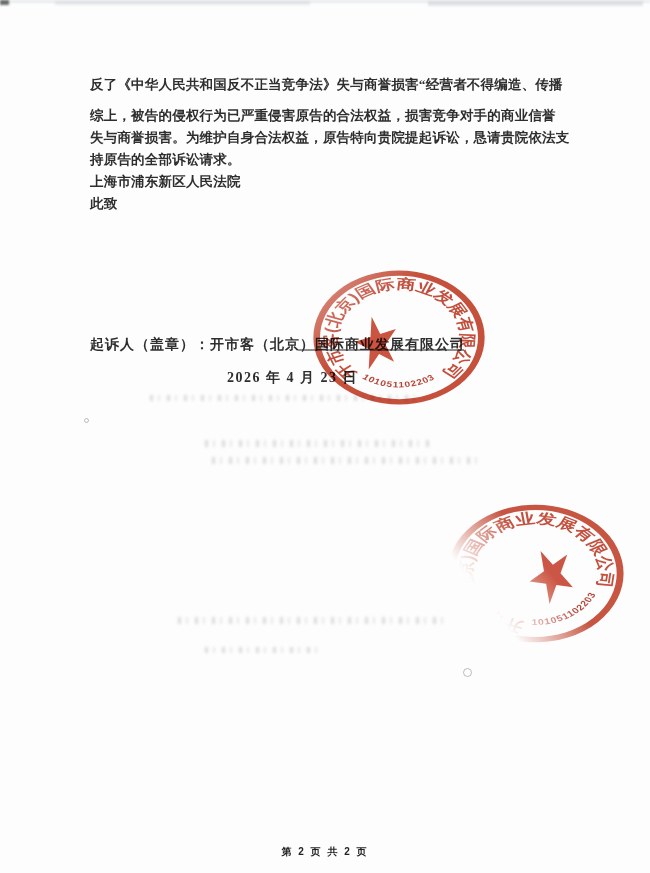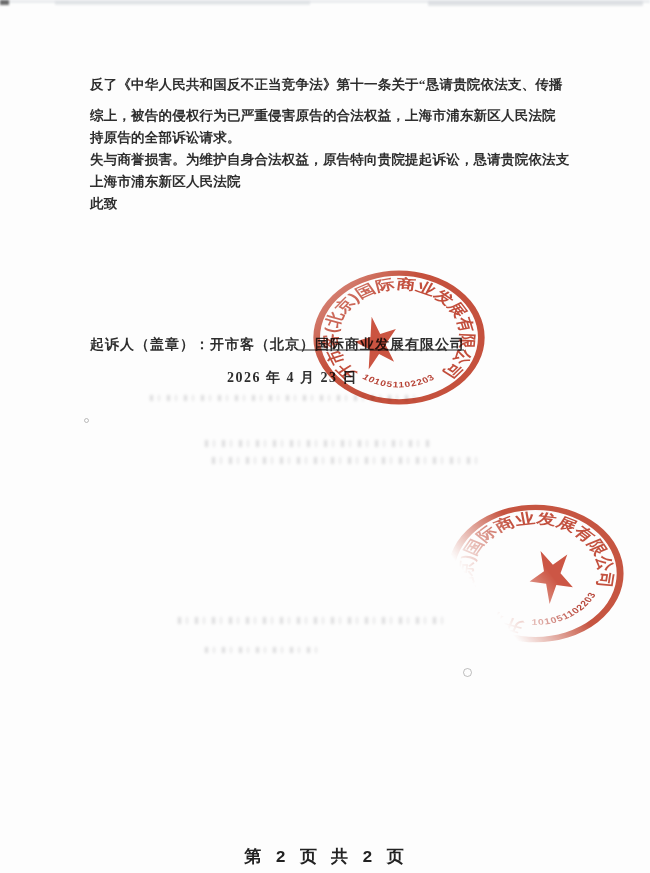"反了《中华人民共和国反不正当竞争法》第十一条关于“恳请贵院依法支、传播" div.line { text: 第十一条关于“恳请贵院依法支 -> 失与商誉损害“经营者不得编造 }
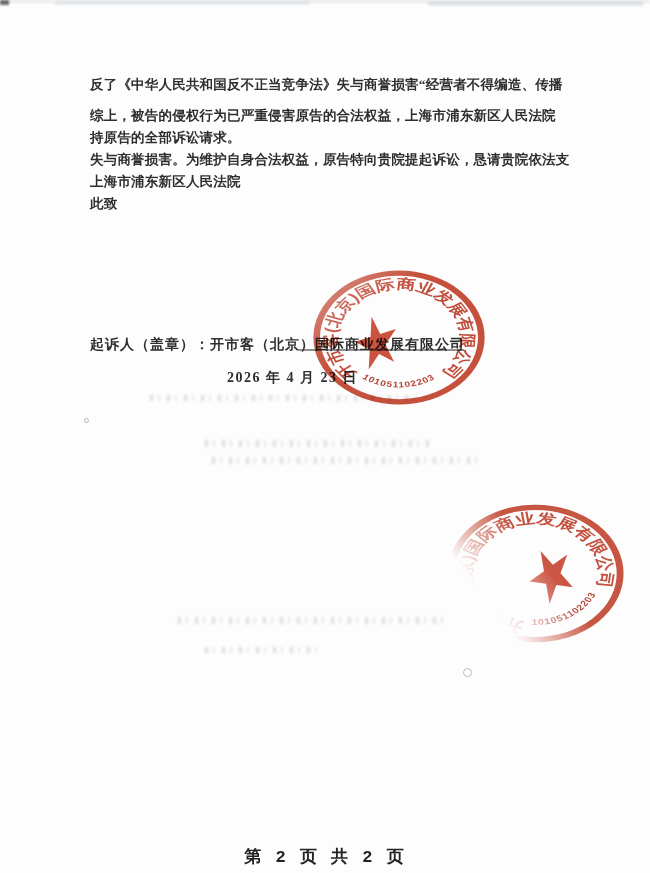"综上，被告的侵权行为已严重侵害原告的合法权益，上海市浦东新区人民法院" div.line { text: 上海市浦东新区人民法院 -> 损害竞争对手的商业信誉 }
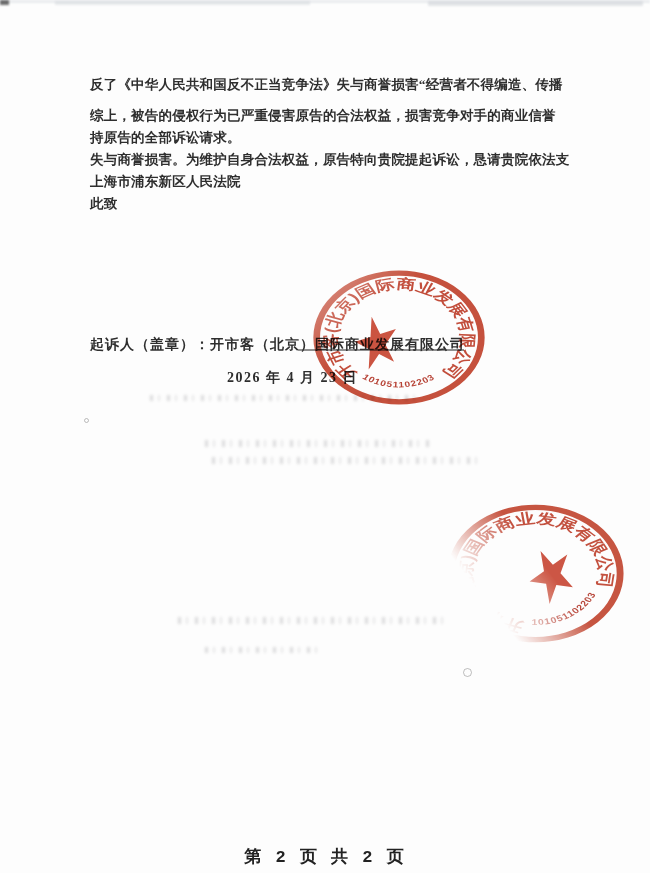"持原告的全部诉讼请求。" div.line { order: before "失与商誉损害。为维护自身合法权益，原告特向贵院提起诉讼，恳请贵院依法支" -> after "失与商誉损害。为维护自身合法权益，原告特向贵院提起诉讼，恳请贵院依法支" }
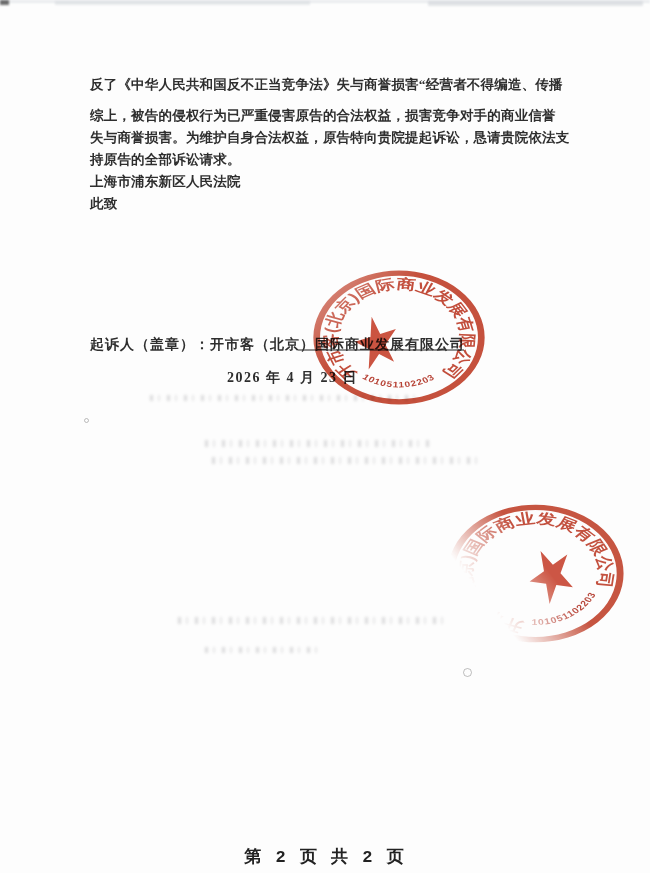"第 2 页 共 2" .footer { font-family: Liberation Mono, monospace -> Liberation Sans, sans-serif; font-size: 17px -> 10px }
